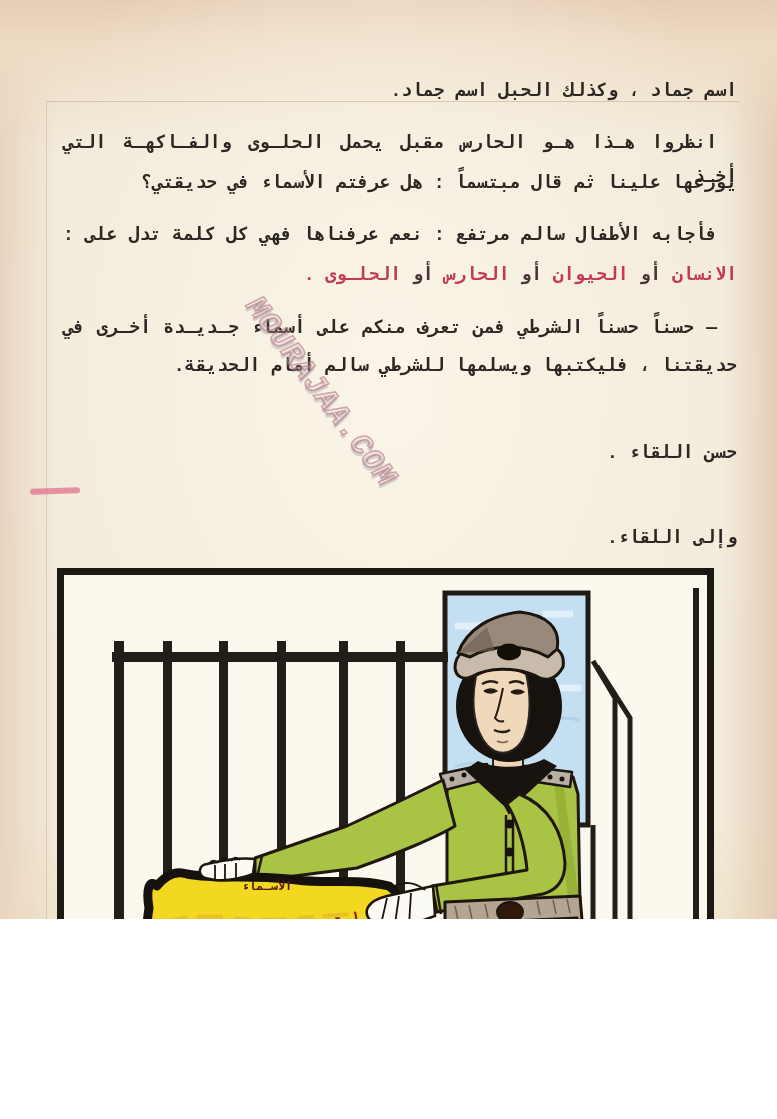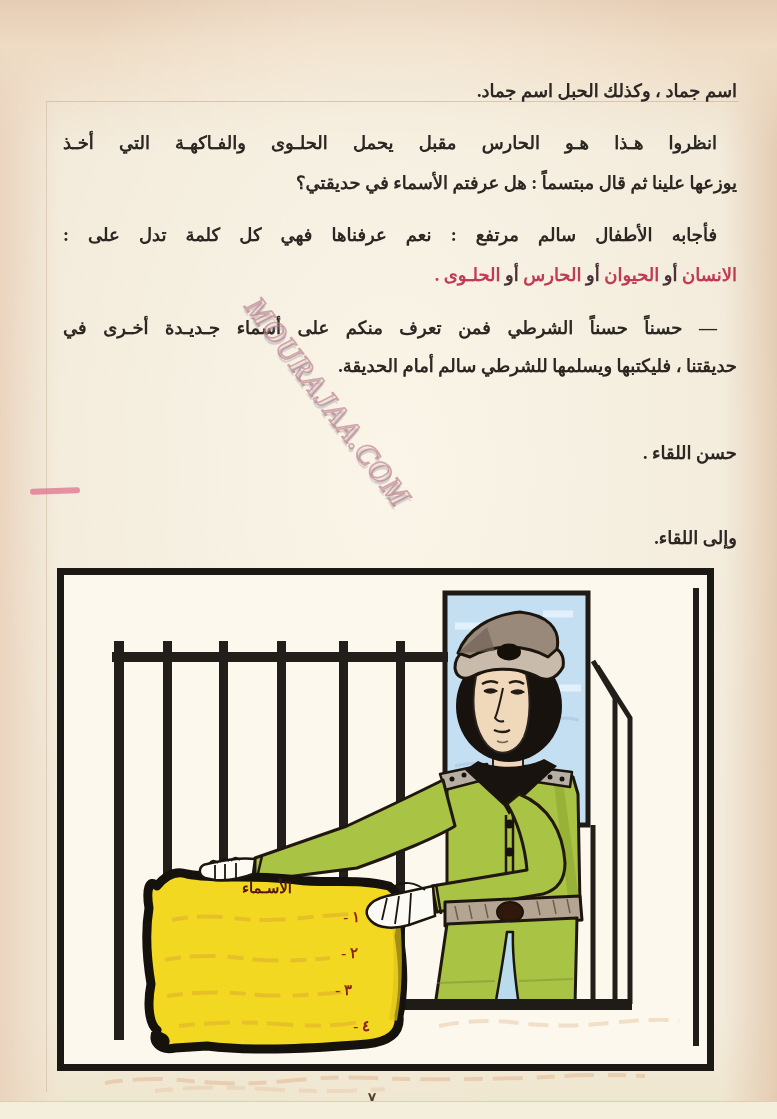"اسم جماد ، وكذلك الحبل" .page { font-family: Liberation Serif, serif -> Liberation Mono, monospace; height: 1119px -> 919px }
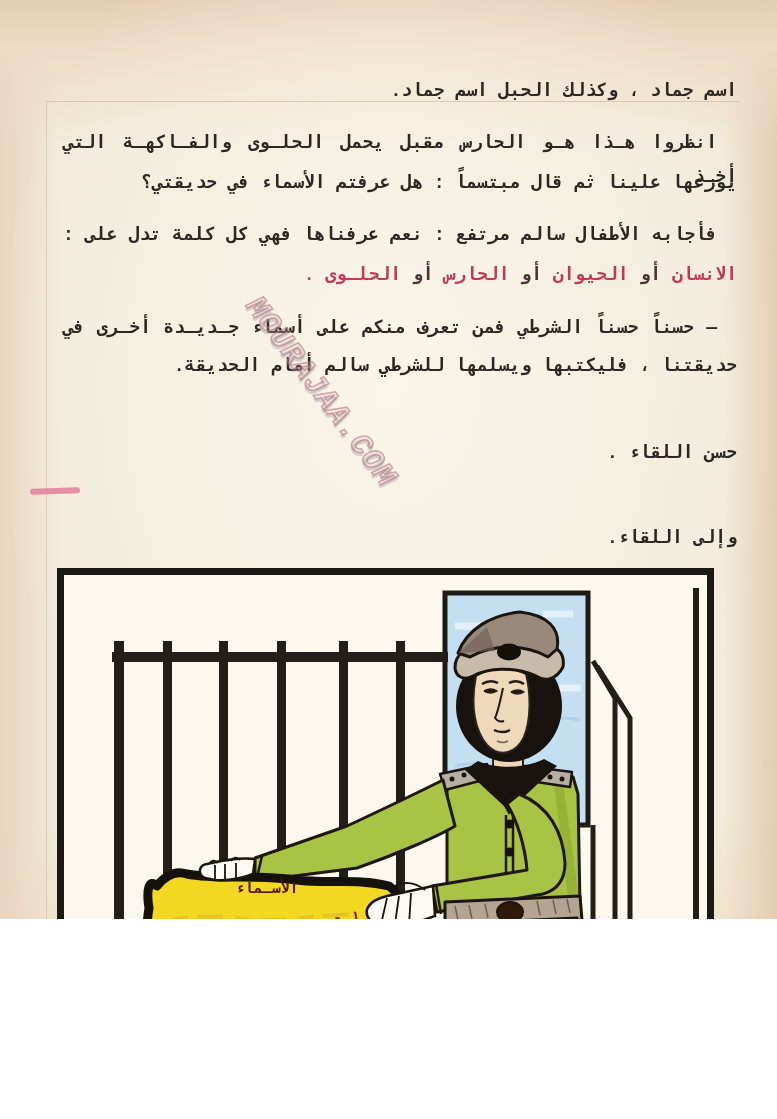"الأسـماء" .scroll-title { font-size: 15px -> 12px }
